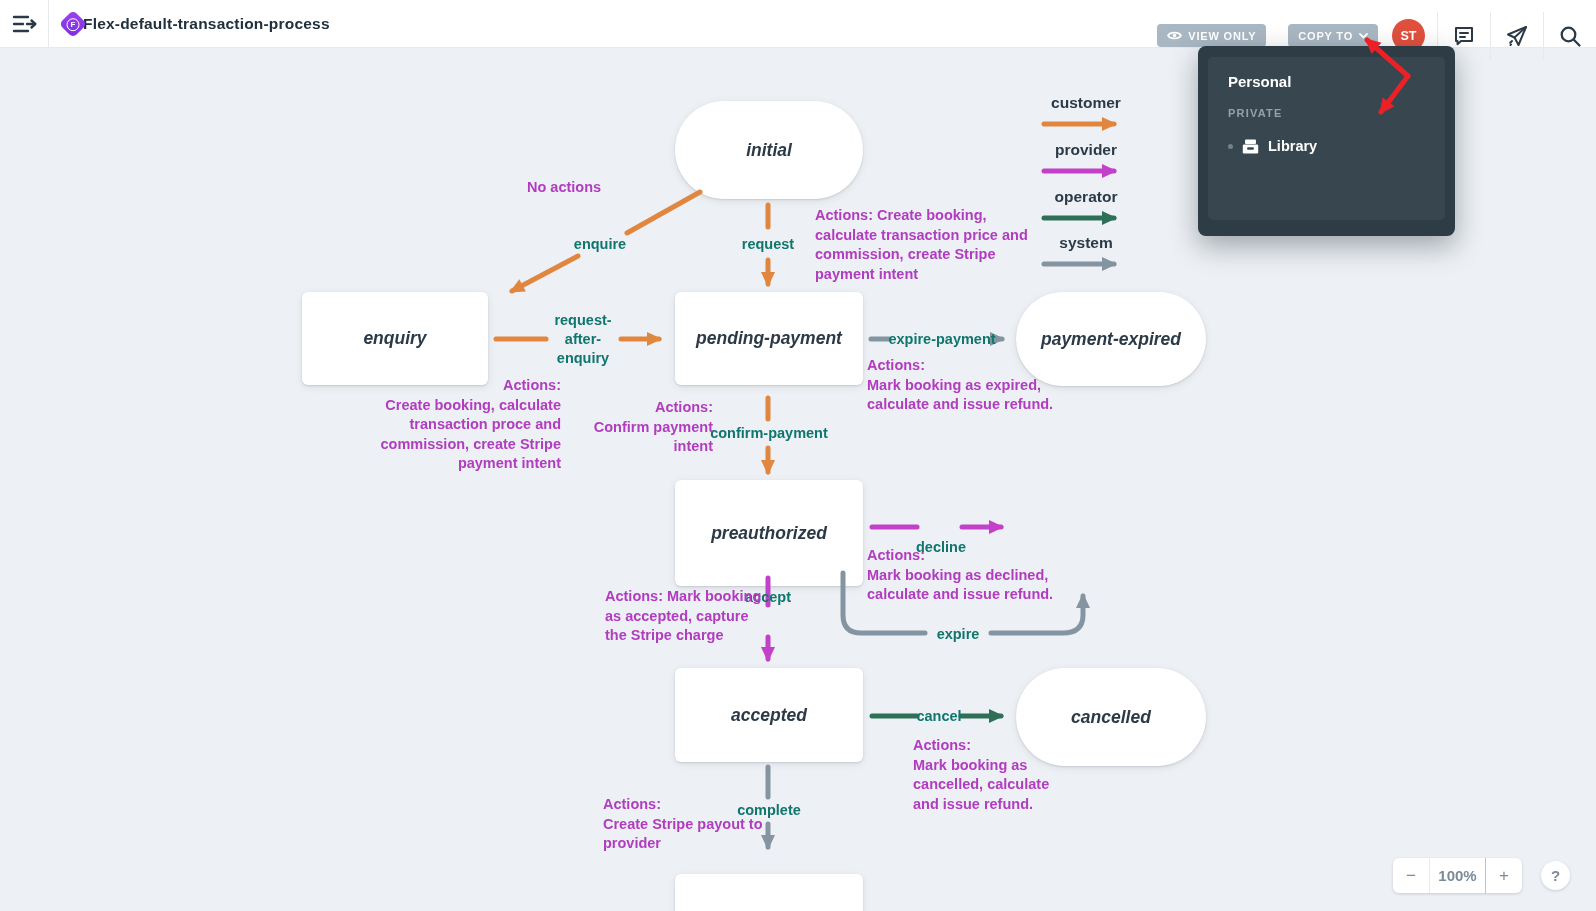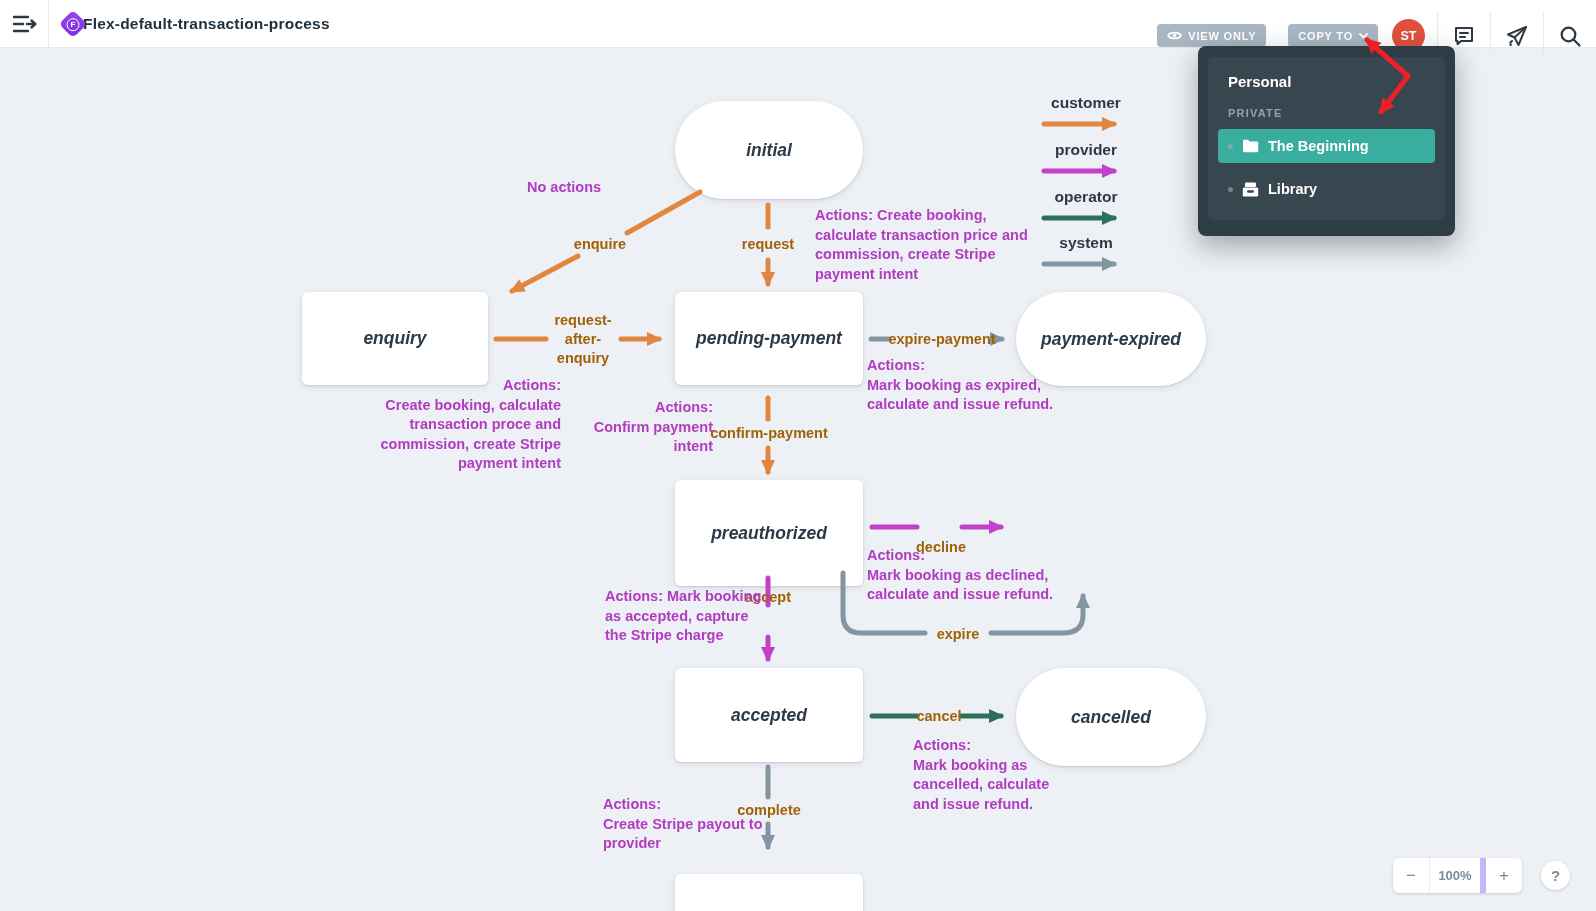"The Beginning" div.cm-item { html: <div> <span></span> <svg> <path></path> </svg> <span>The Beginning</span> </div> -> none }
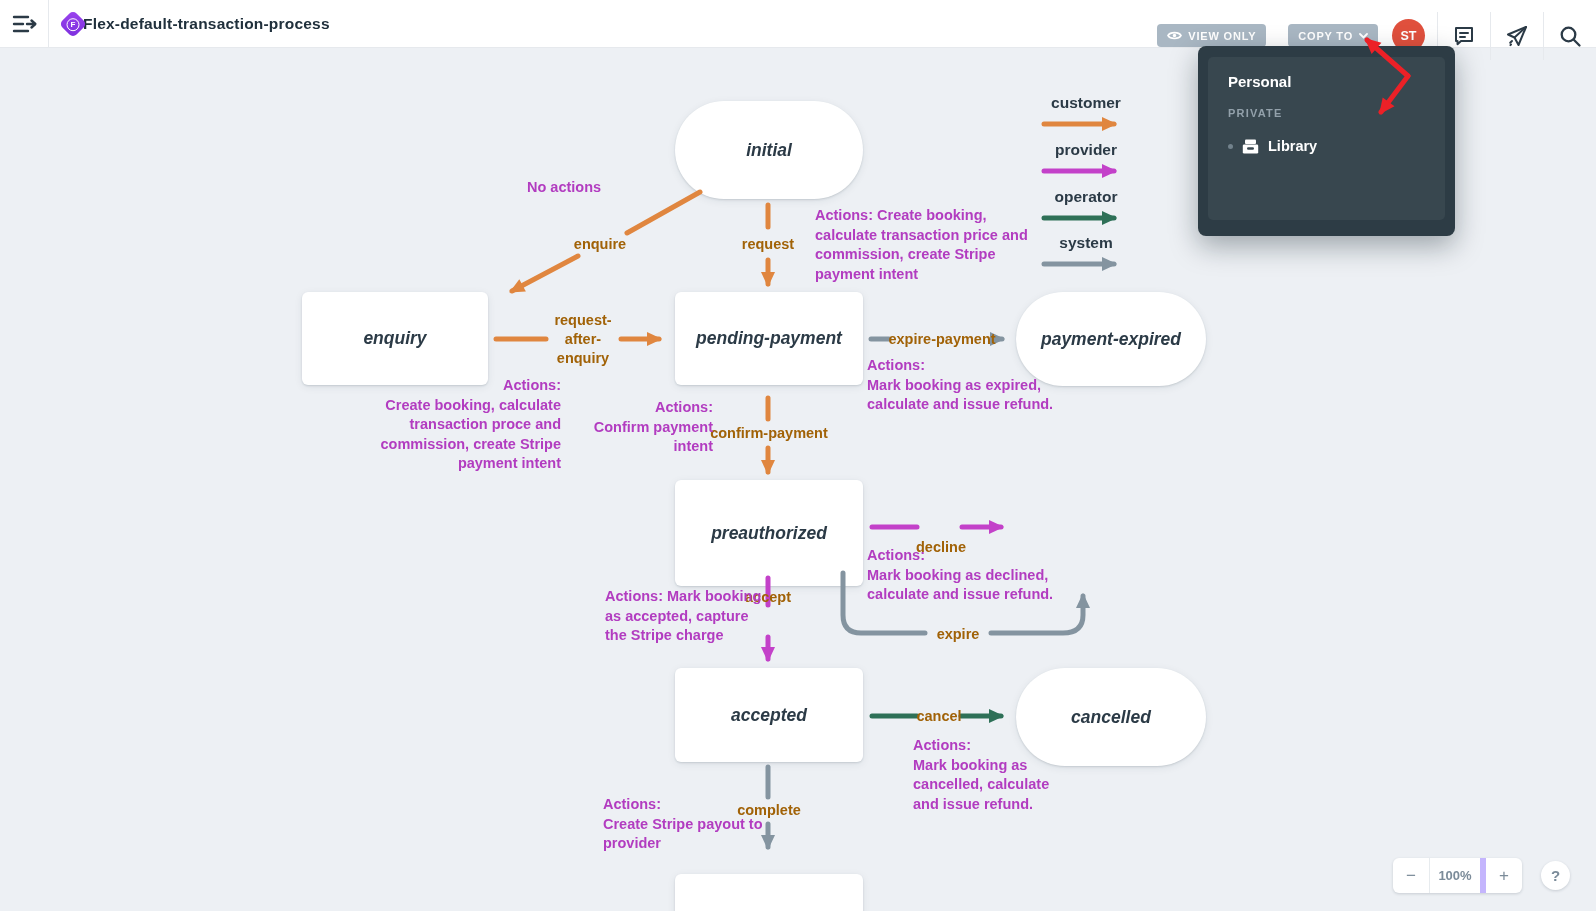"enquire" .edge-label { color: #a16207 -> #0f766e }
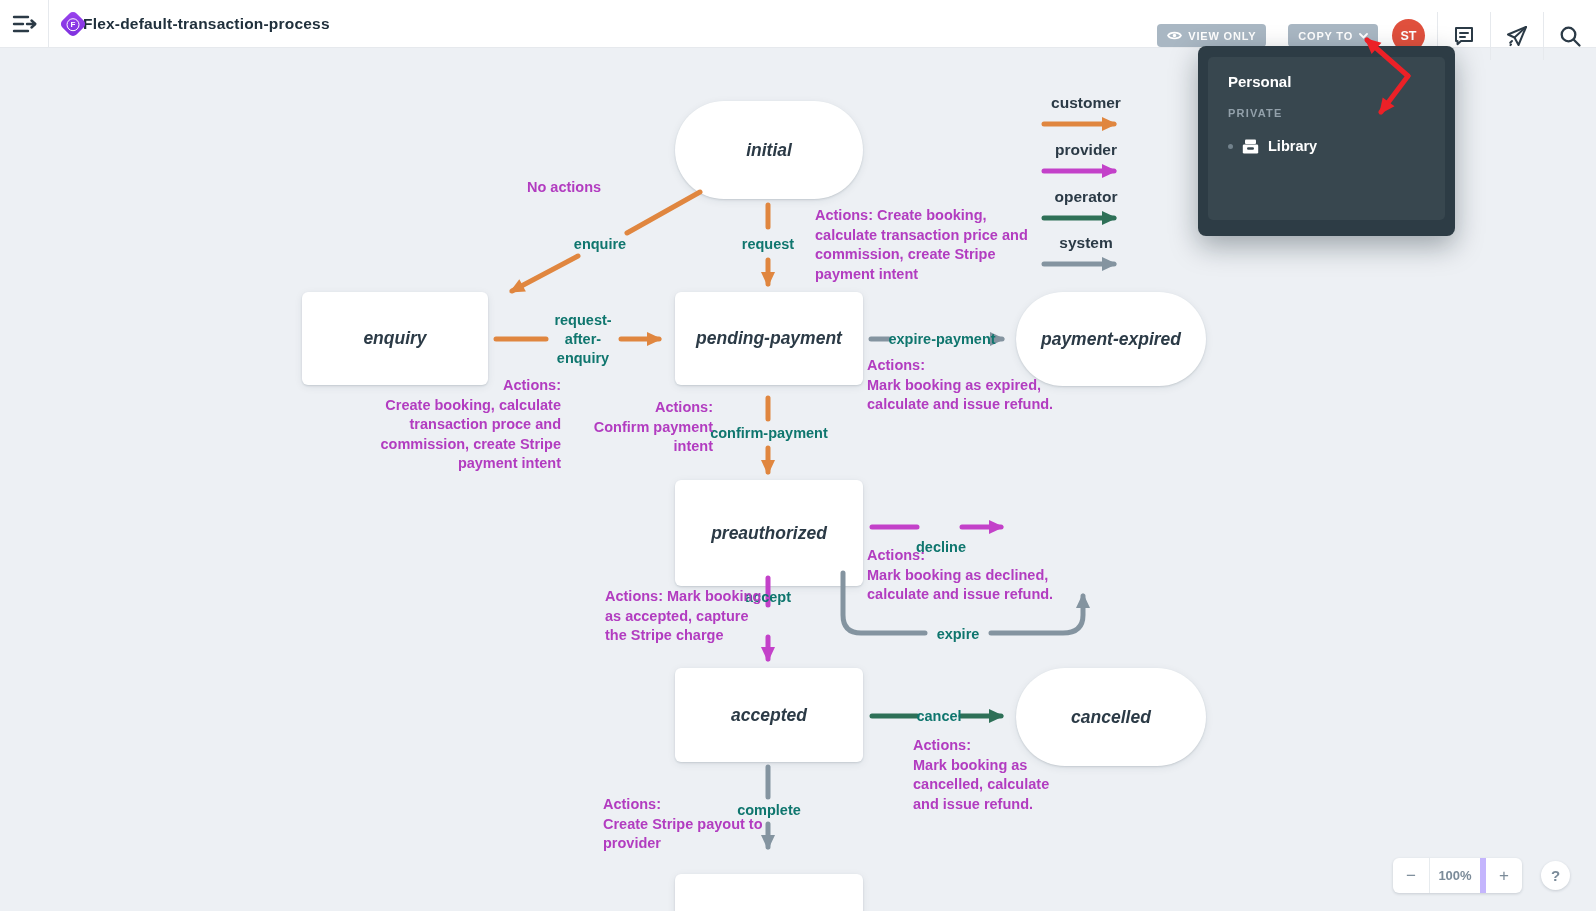"100%" .zt-level { border-right: 6px solid #c4b5fd -> 1px solid #c4b5fd; font-size: 13px -> 15px }
